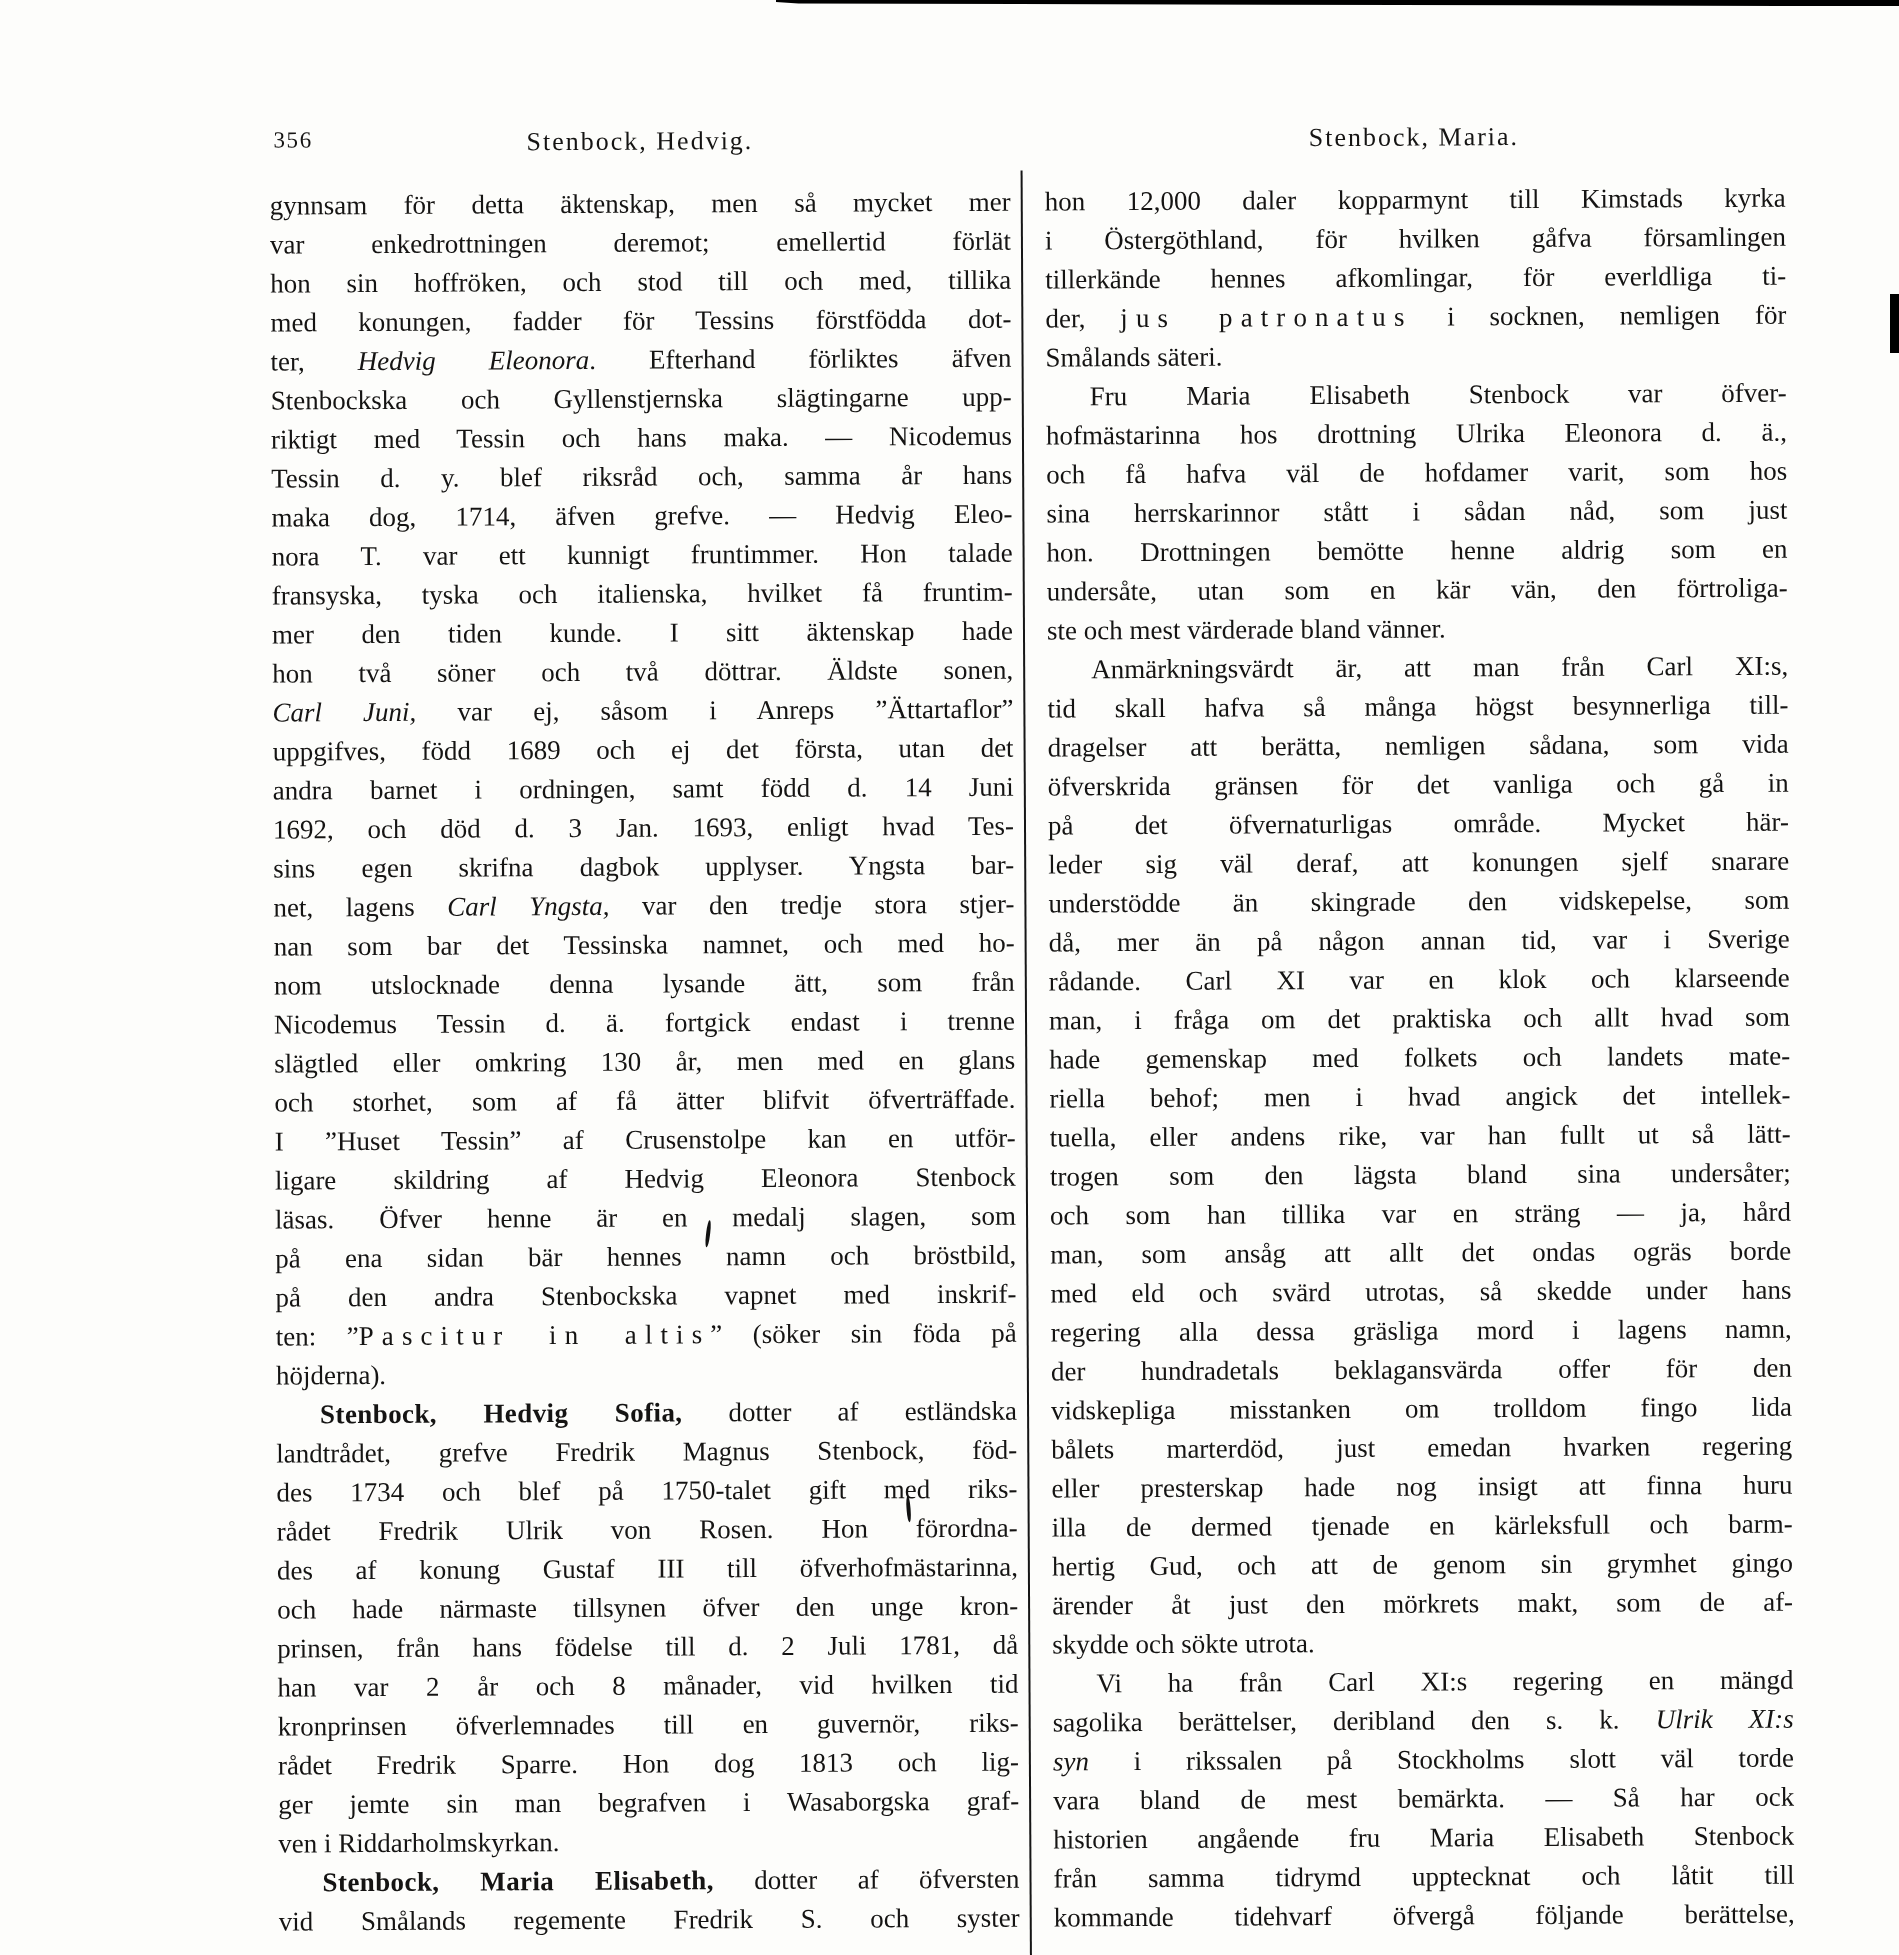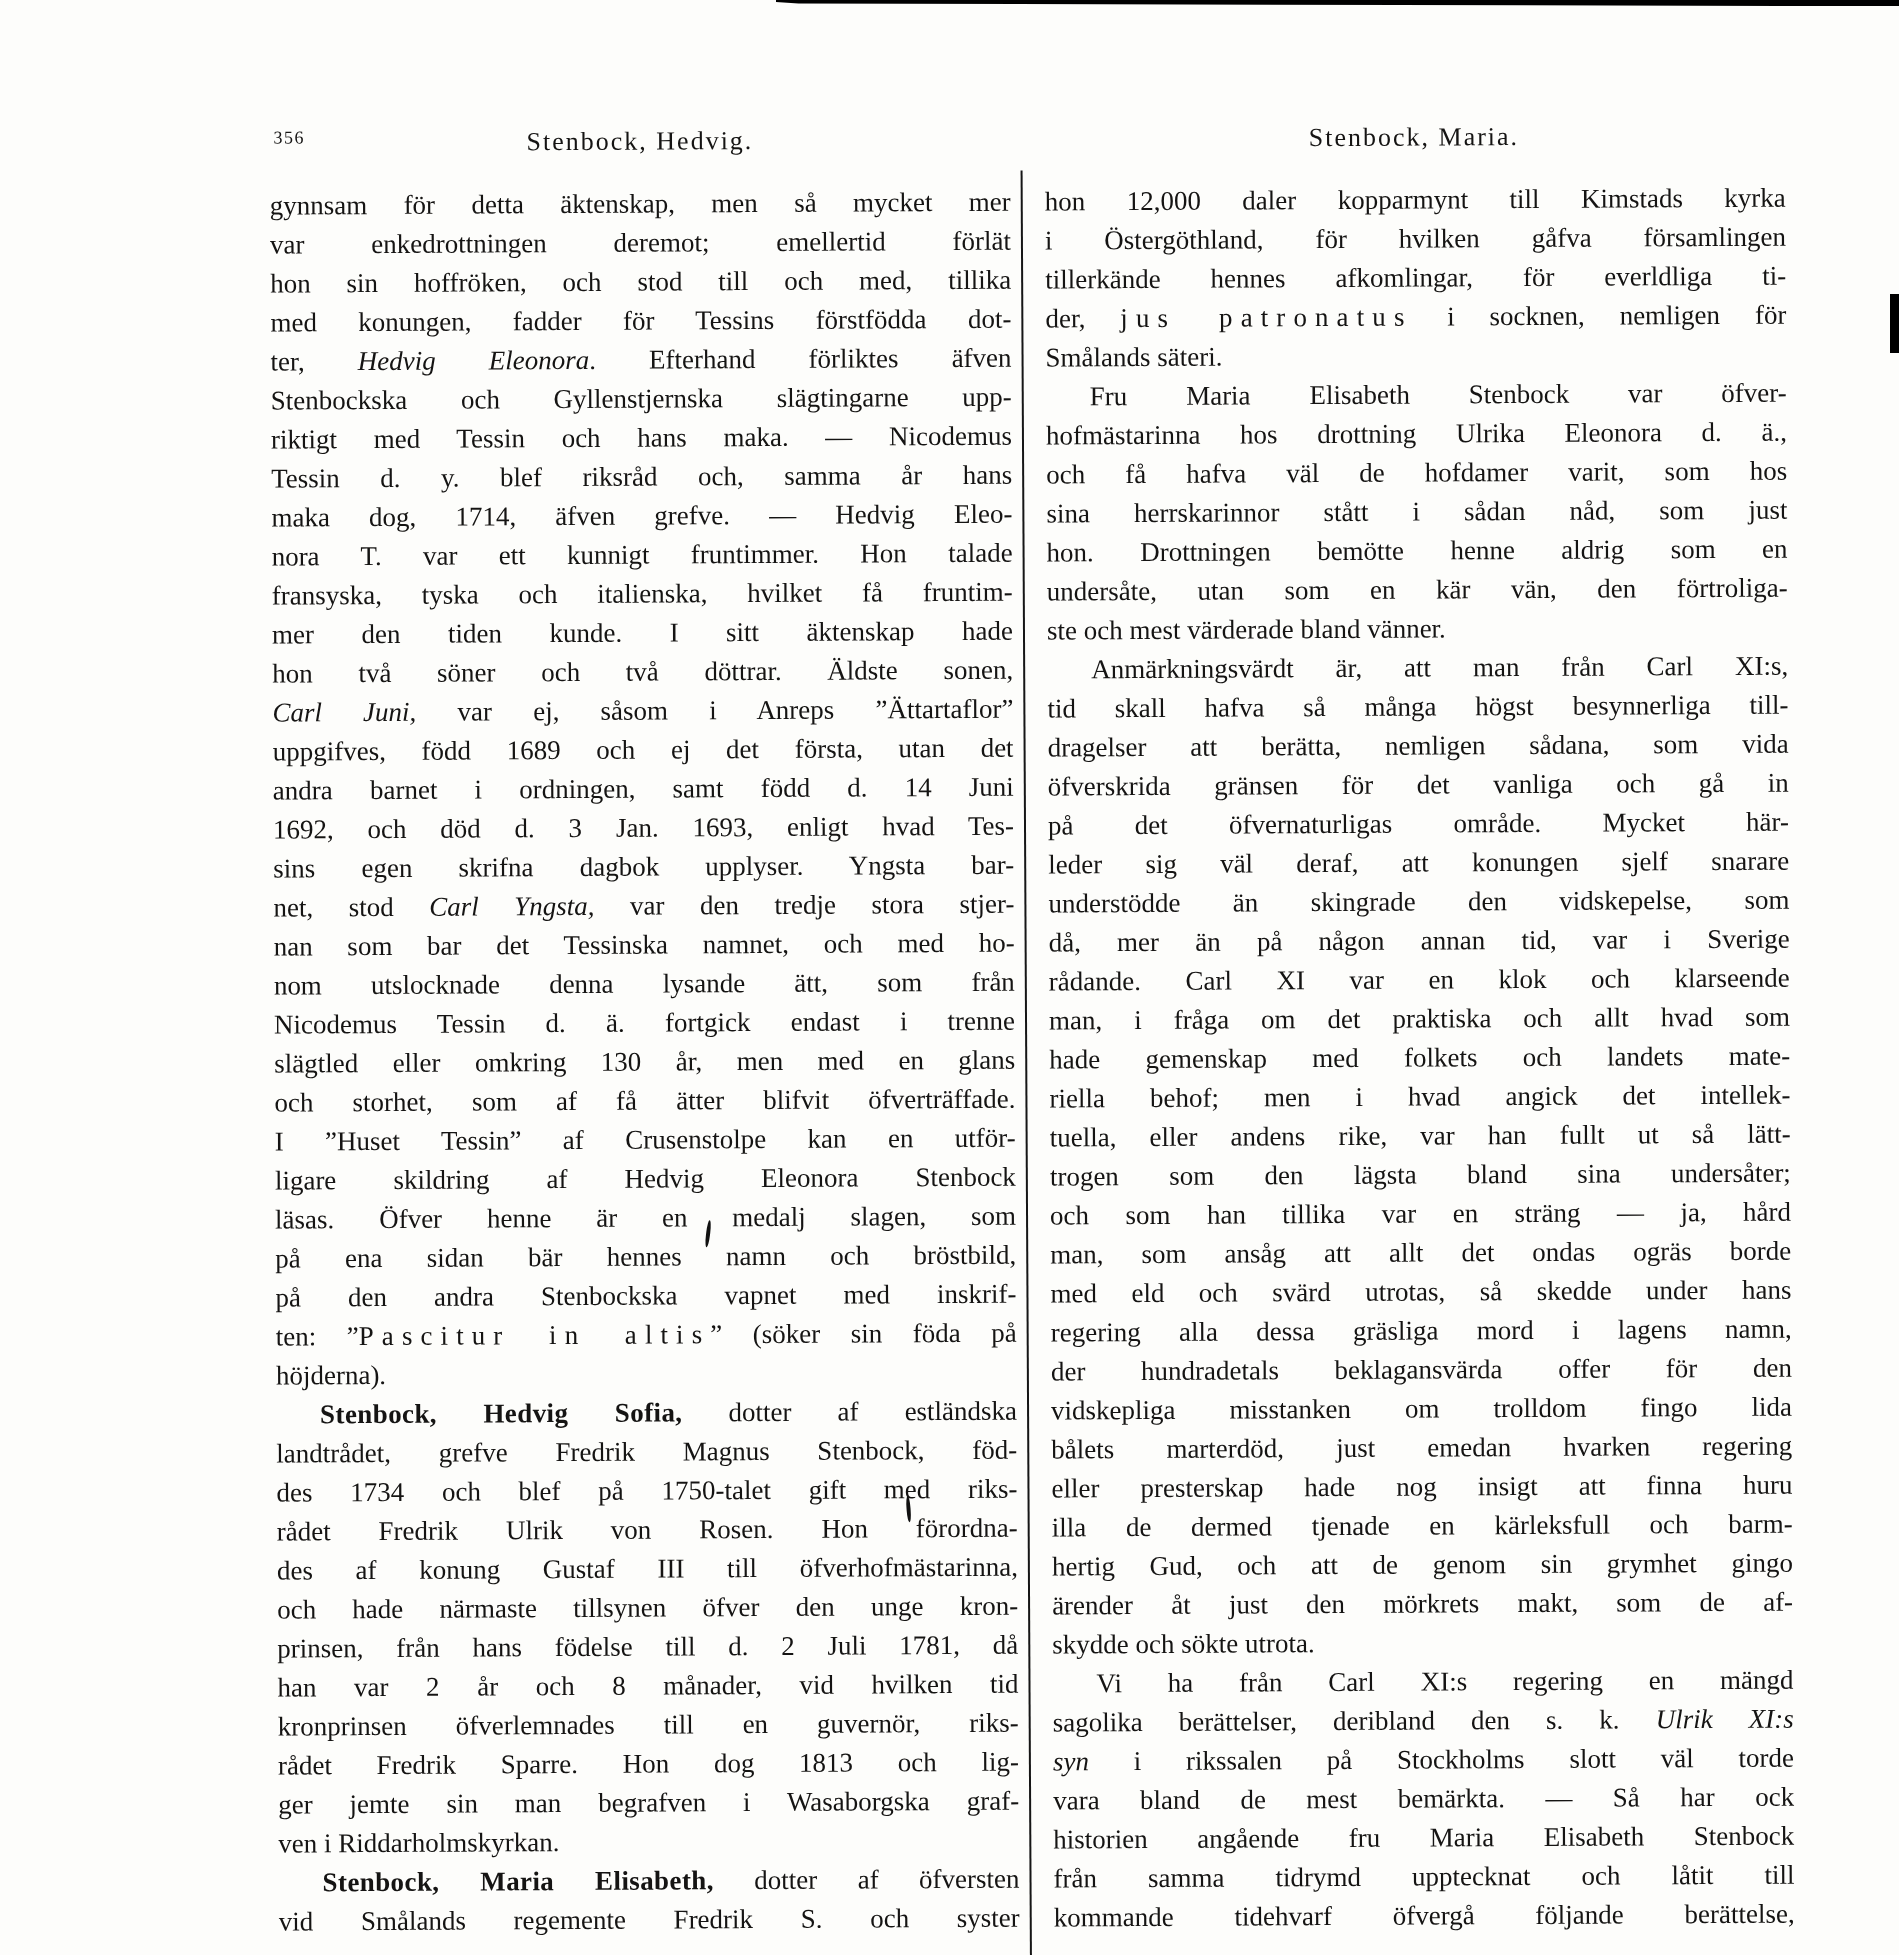"356" .page-number { font-size: 18px -> 23px }
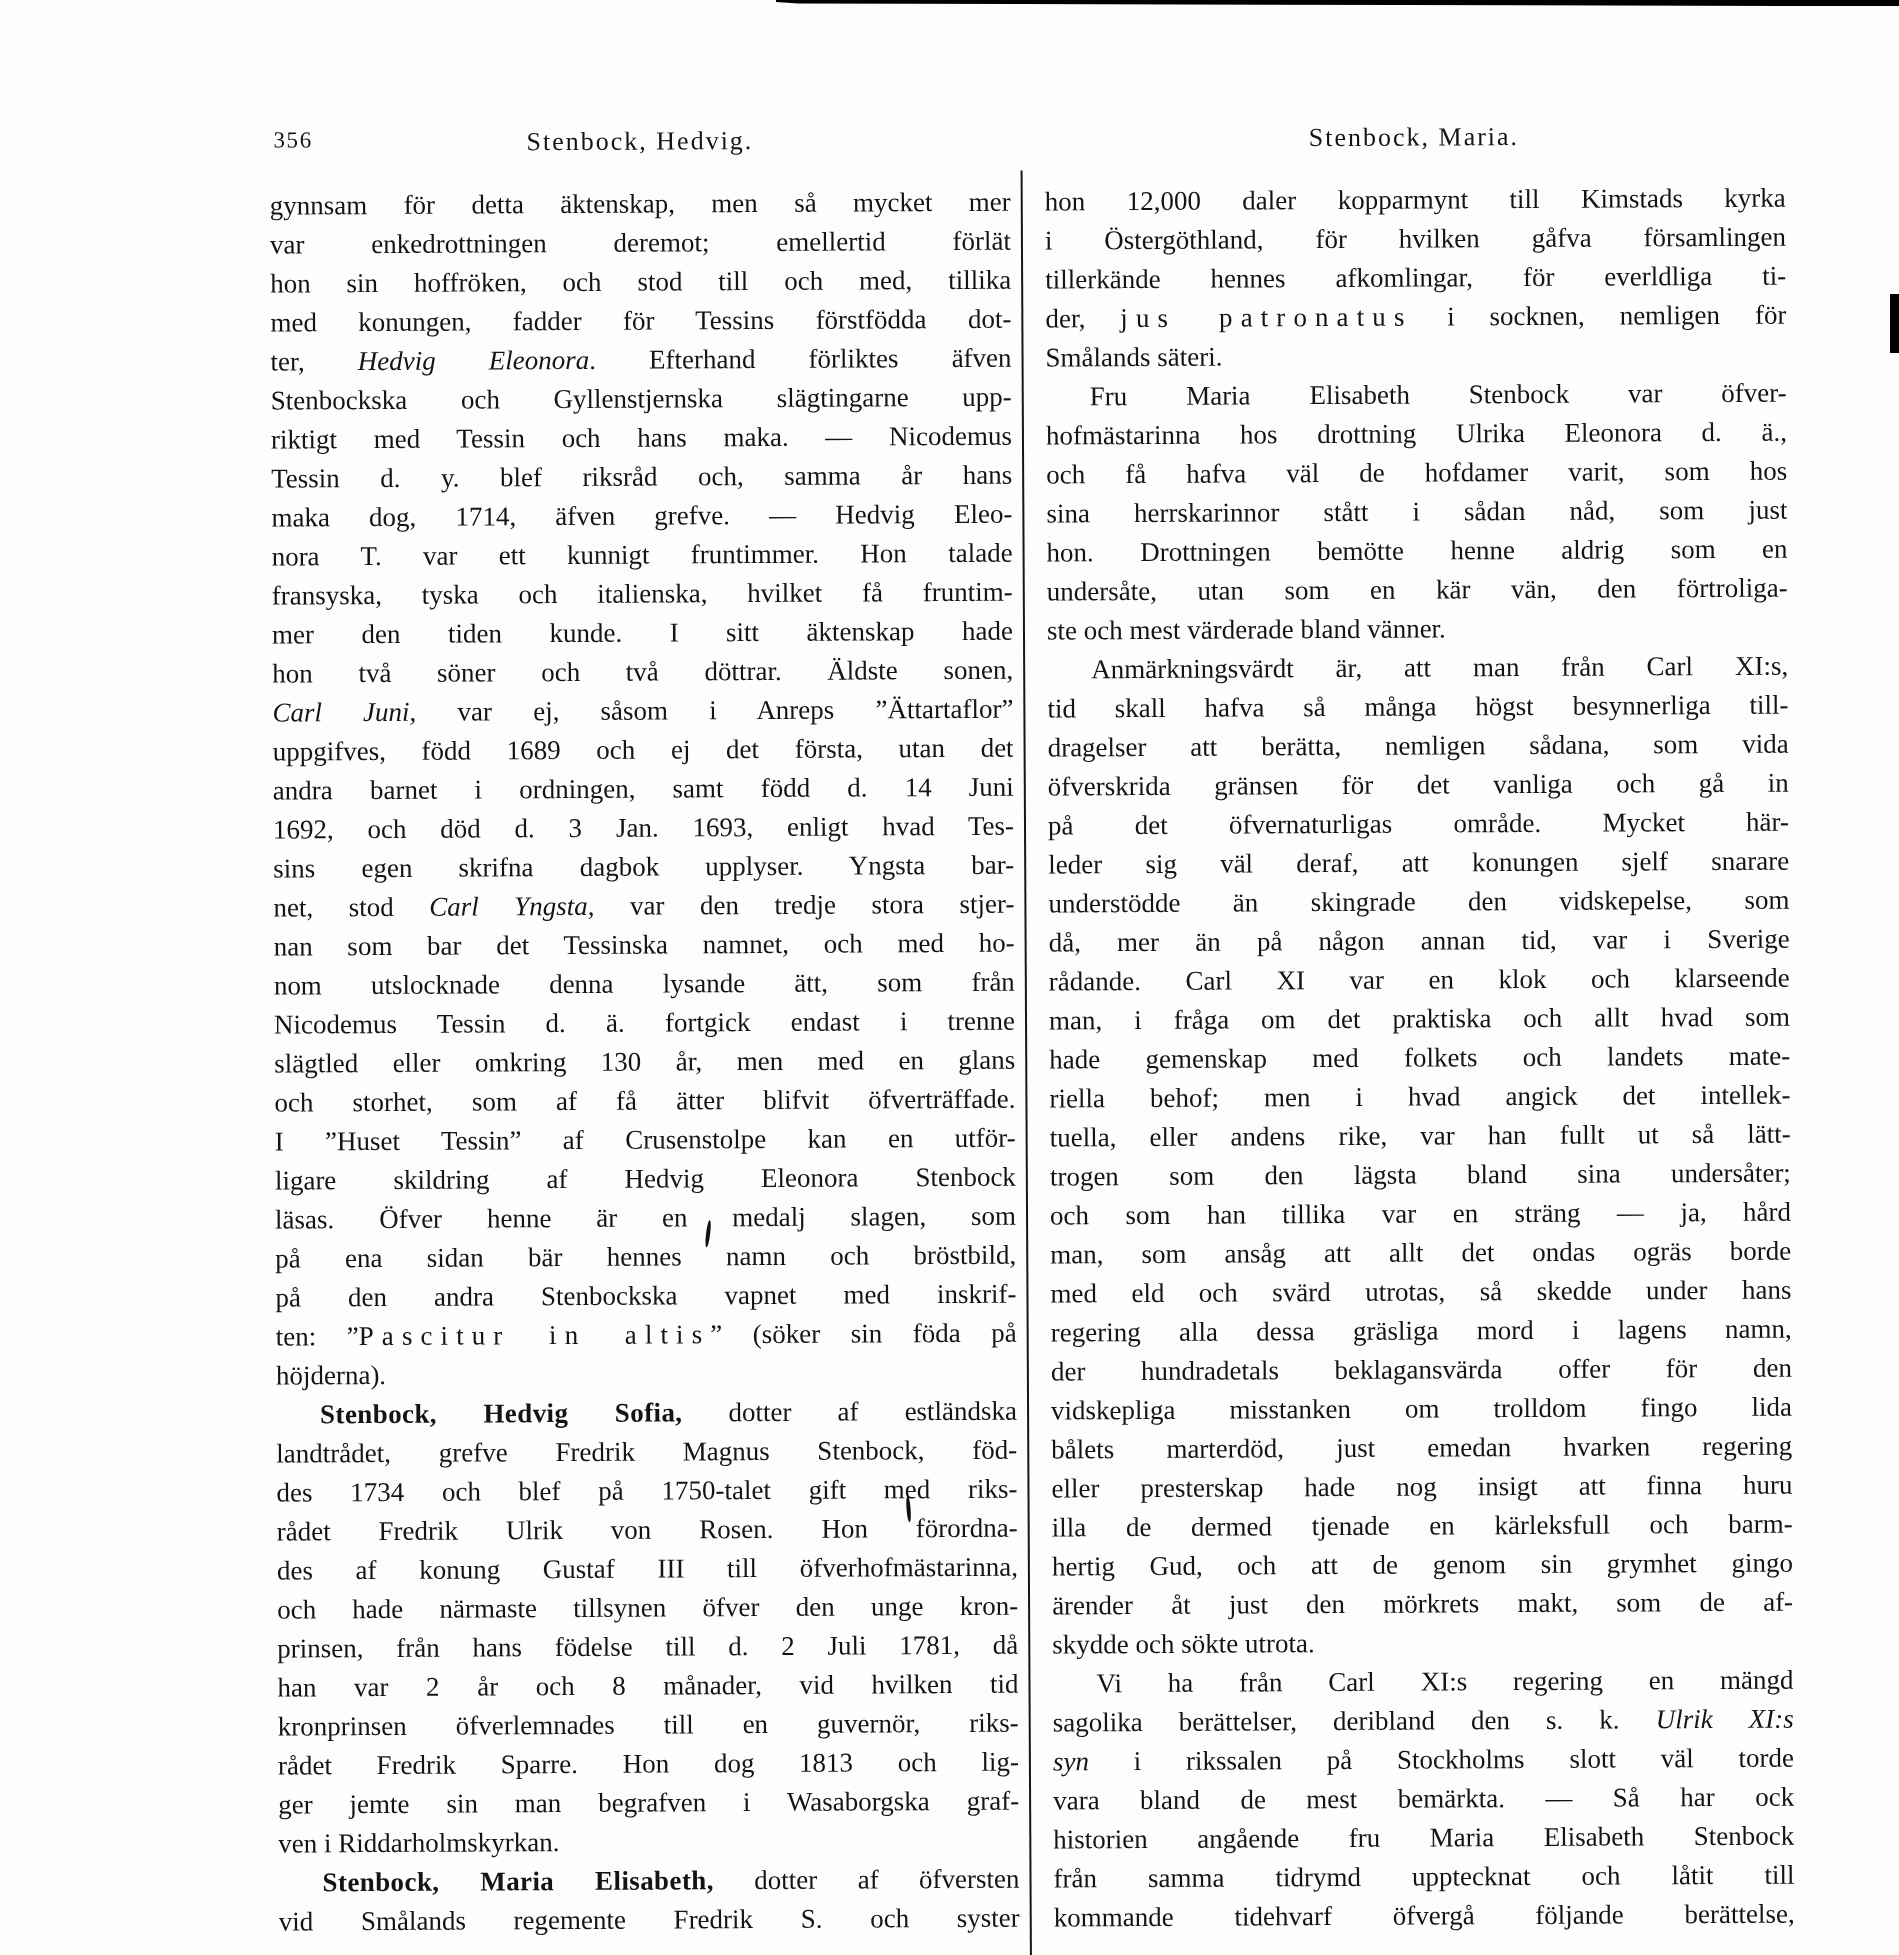"net, stod" span { text: stod -> lagens }
